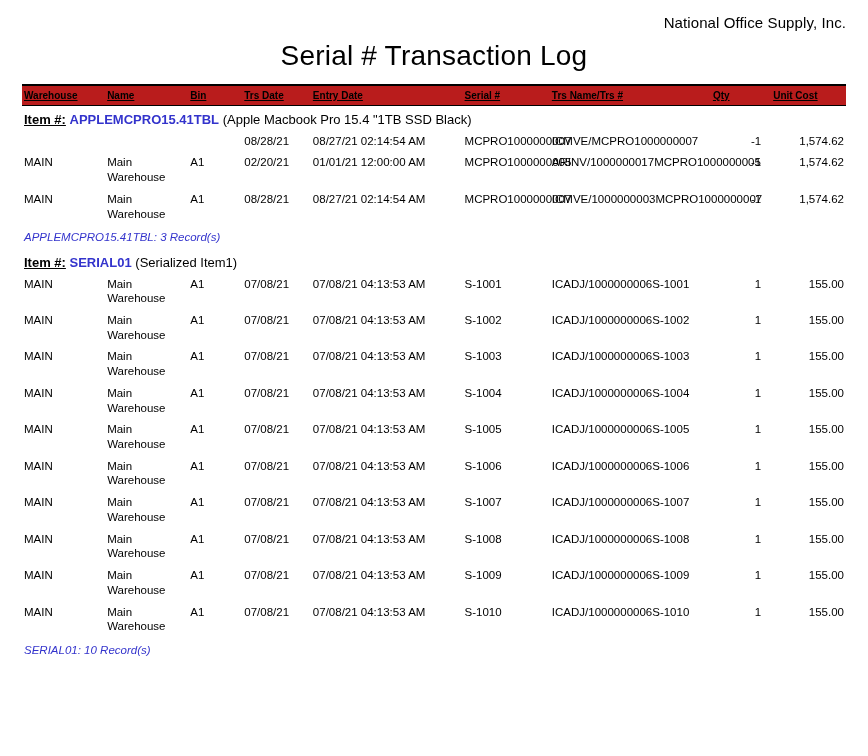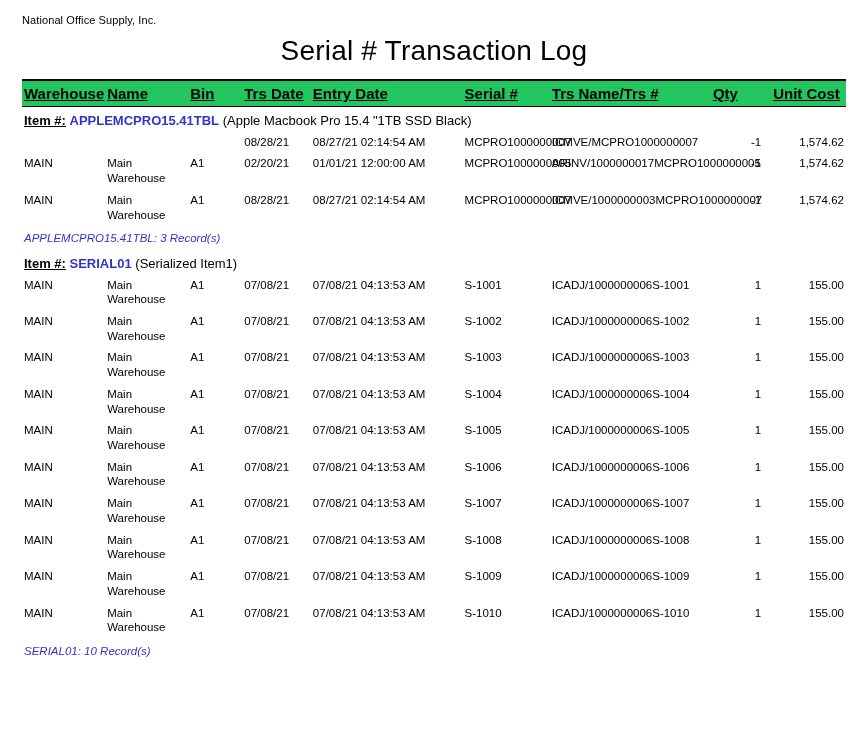"National Office Supply, Inc." .company { font-size: 11px -> 15px; text-align: left -> right }
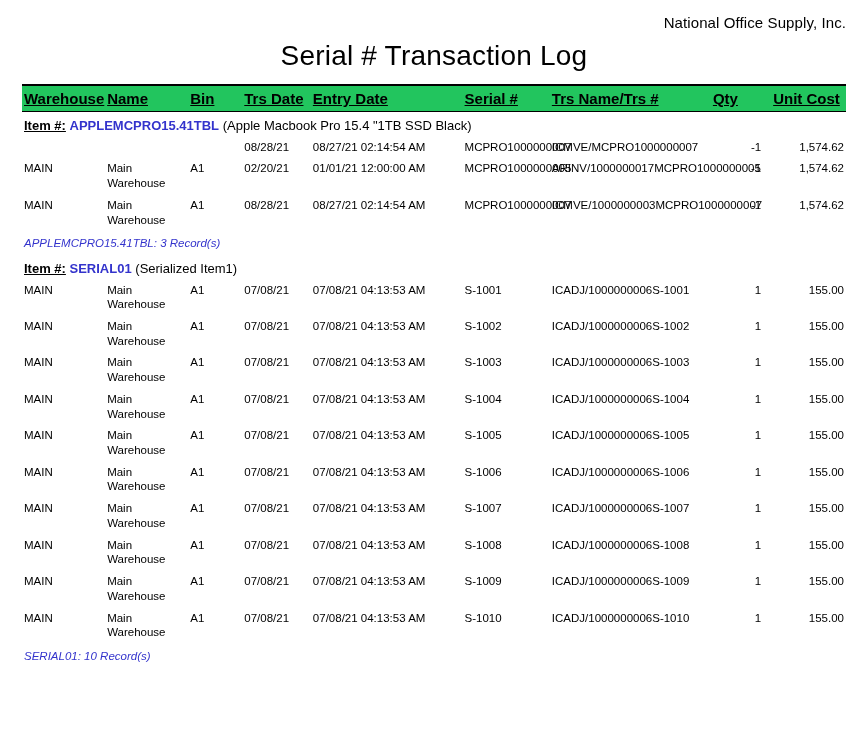"Warehouse" table.report th { background: #22c55e -> #b91c1c; font-size: 15px -> 10px }
